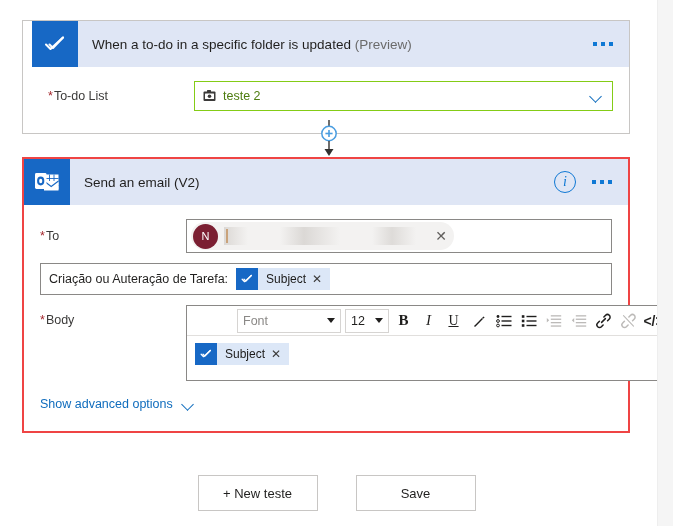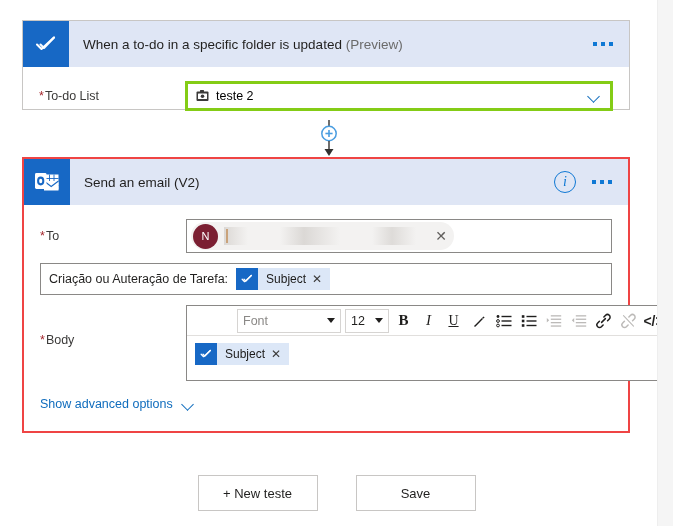"When a to-do in a" div.card { height: 90px -> 114px; padding-left: none -> 9px }
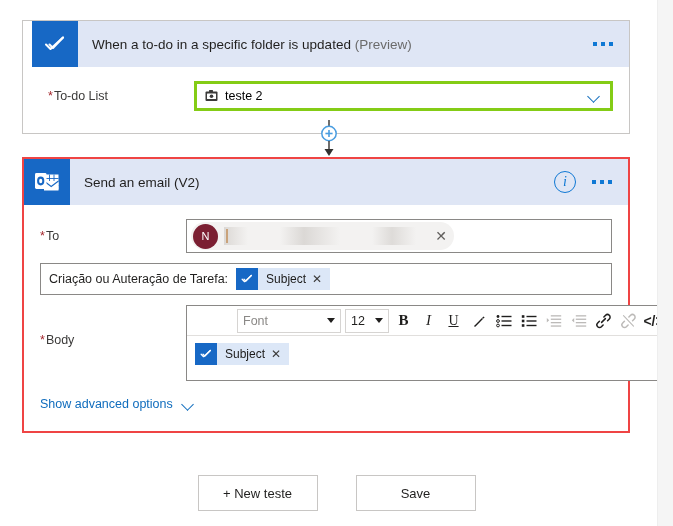"teste 2" .input-box { border: 3px solid #84cc16 -> 1px solid #84cc16; color: #000000 -> #4d7c0f }
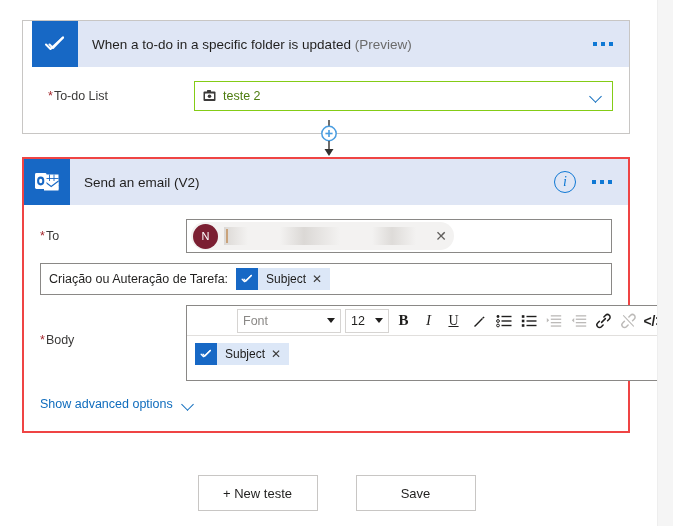"*Body" div.field-label { margin-top: 20px -> none }
